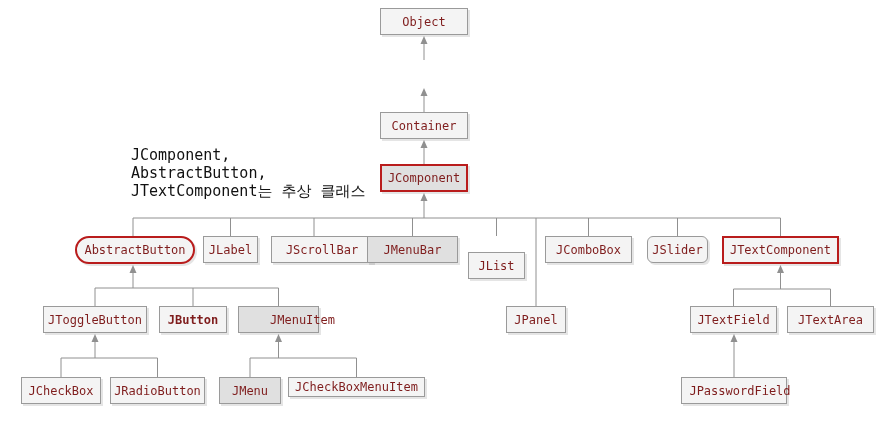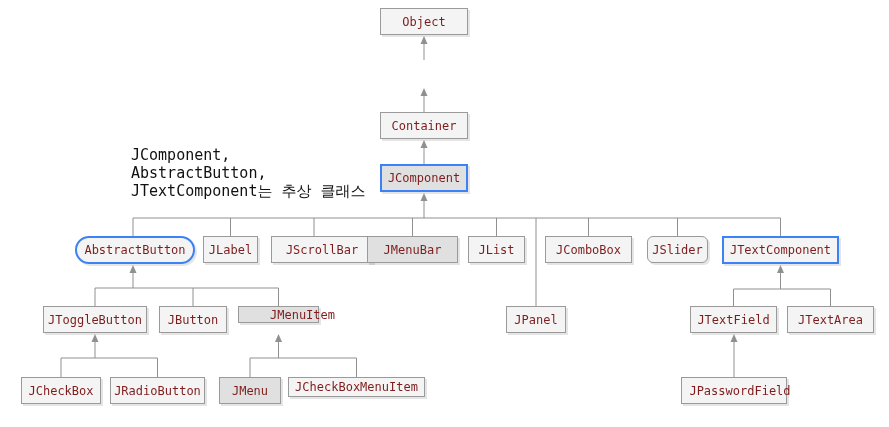"JComponent" .node.abstract { border: 2px solid #3b82f6 -> 2px solid #b91c1c }
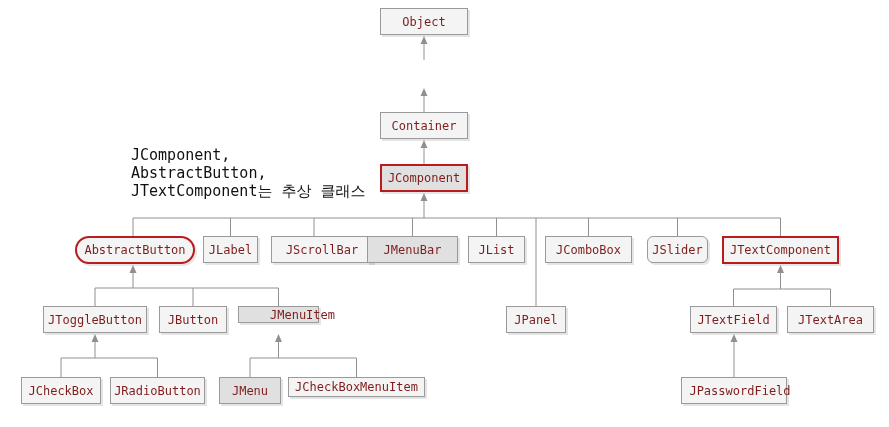"JList" div.node { top: 236px -> 252px }
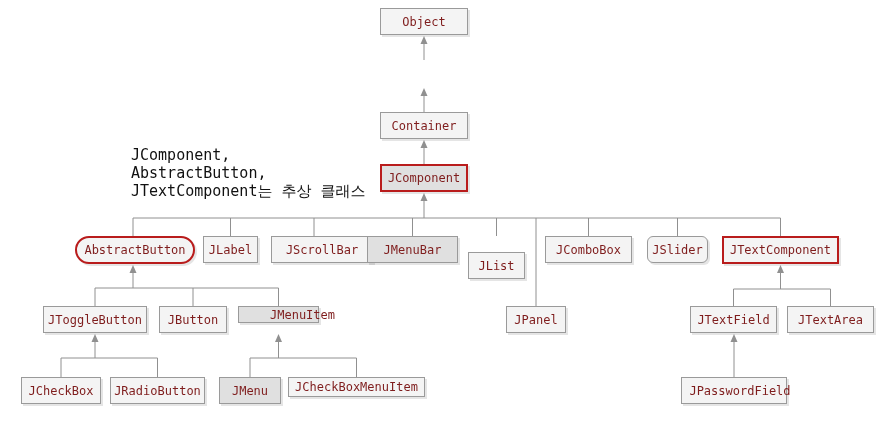"JButton" div.node { font-weight: none -> bold }
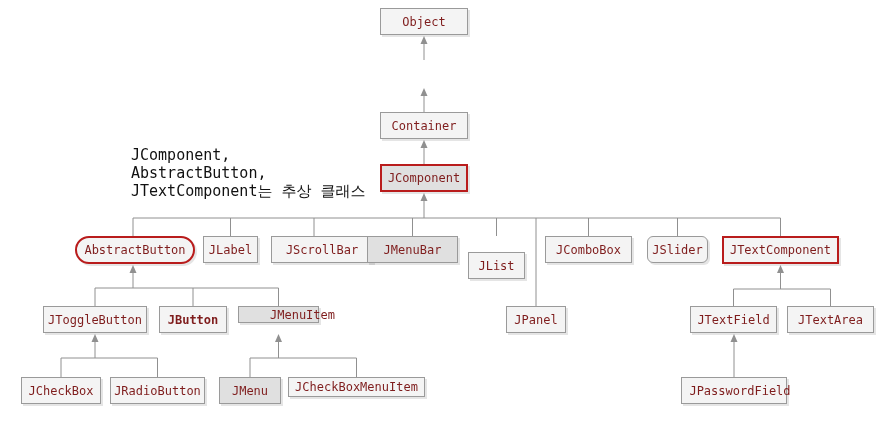"JMenuItem" div.node { height: 17px -> 27px }
